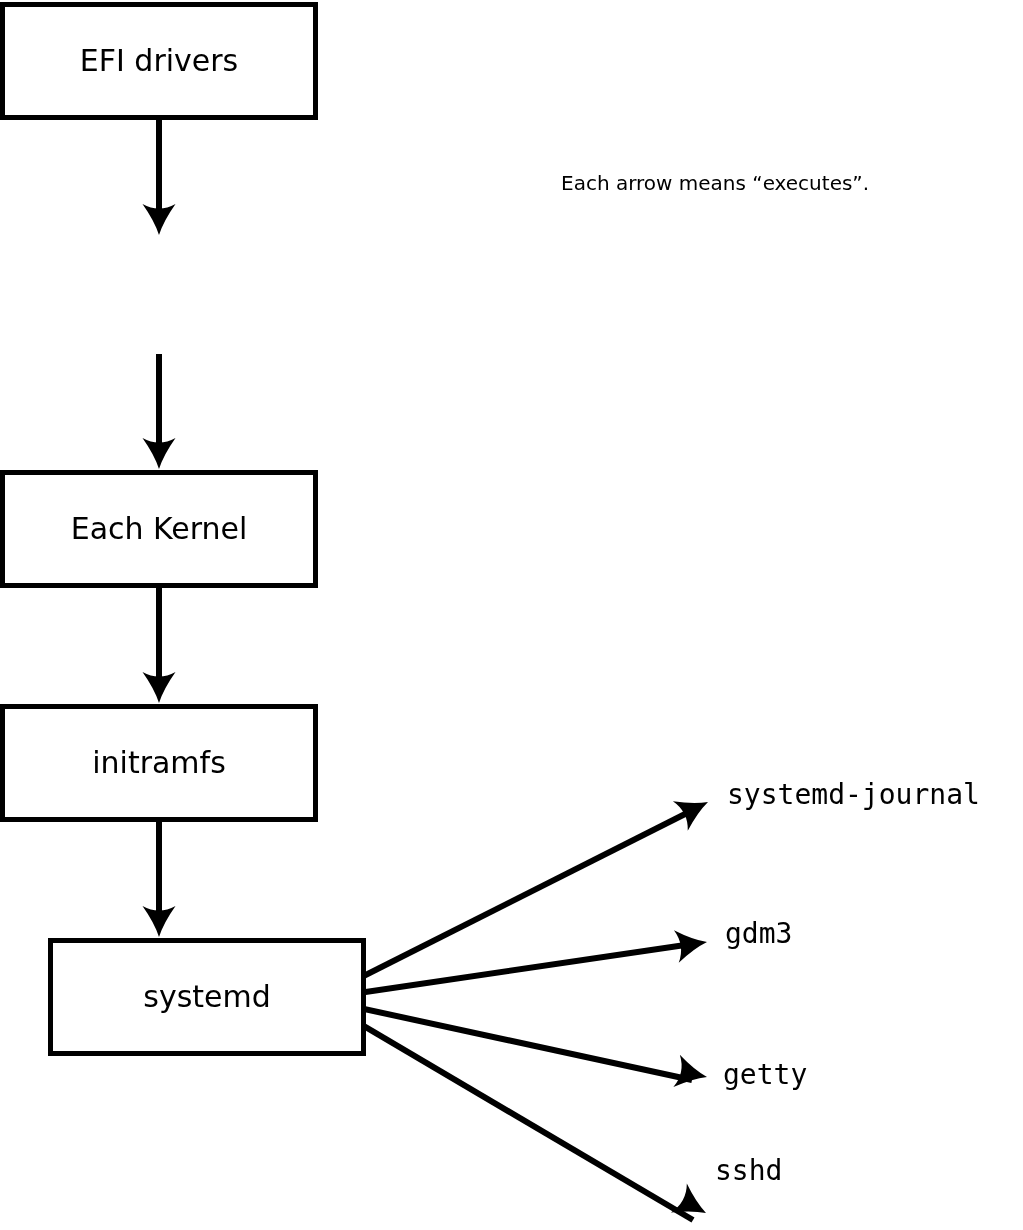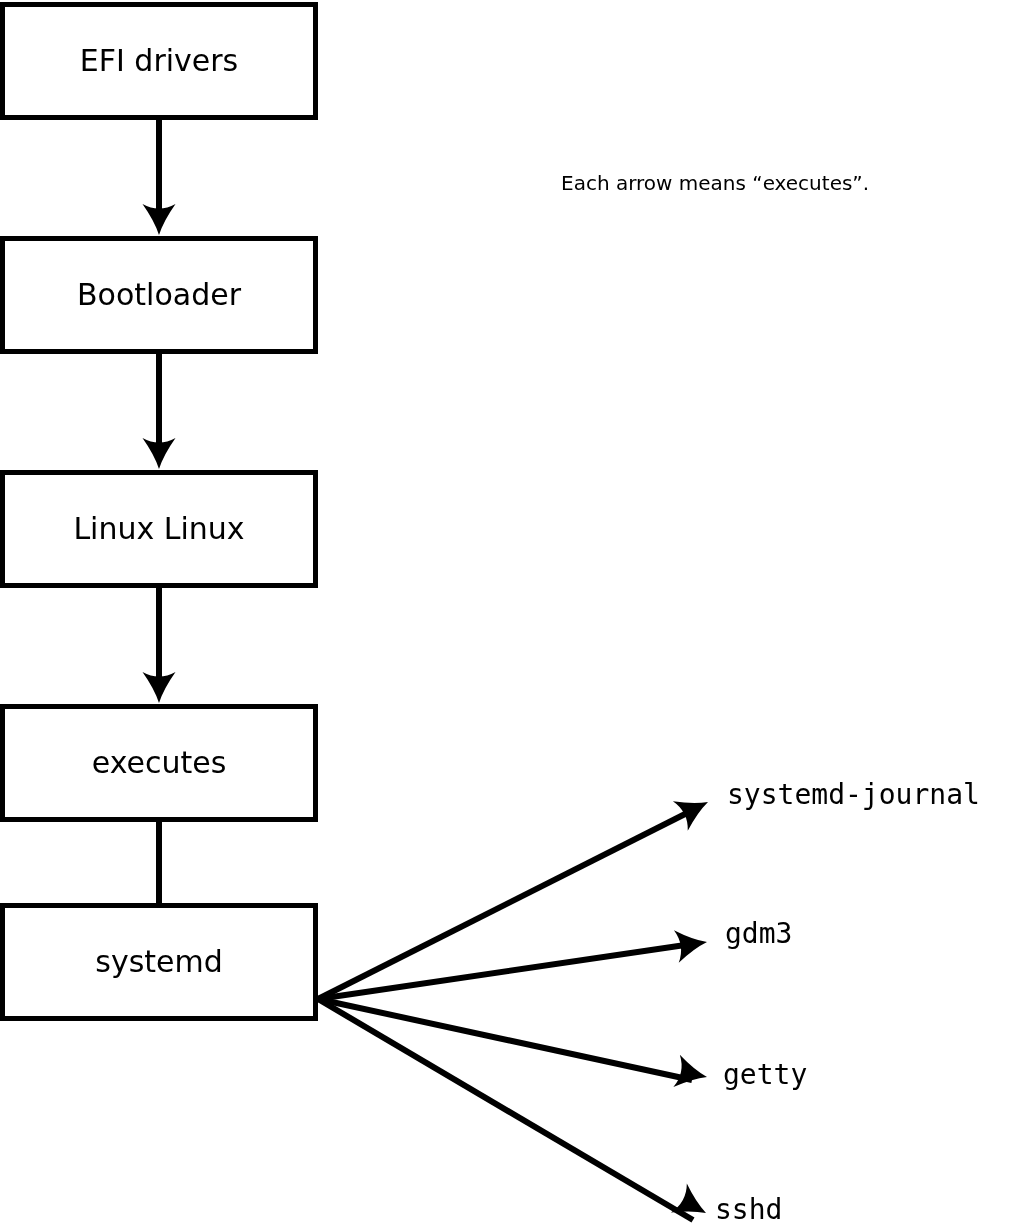"Bootloader" div.node-box { html: <div> <span>Bootloader</span> </div> -> none }
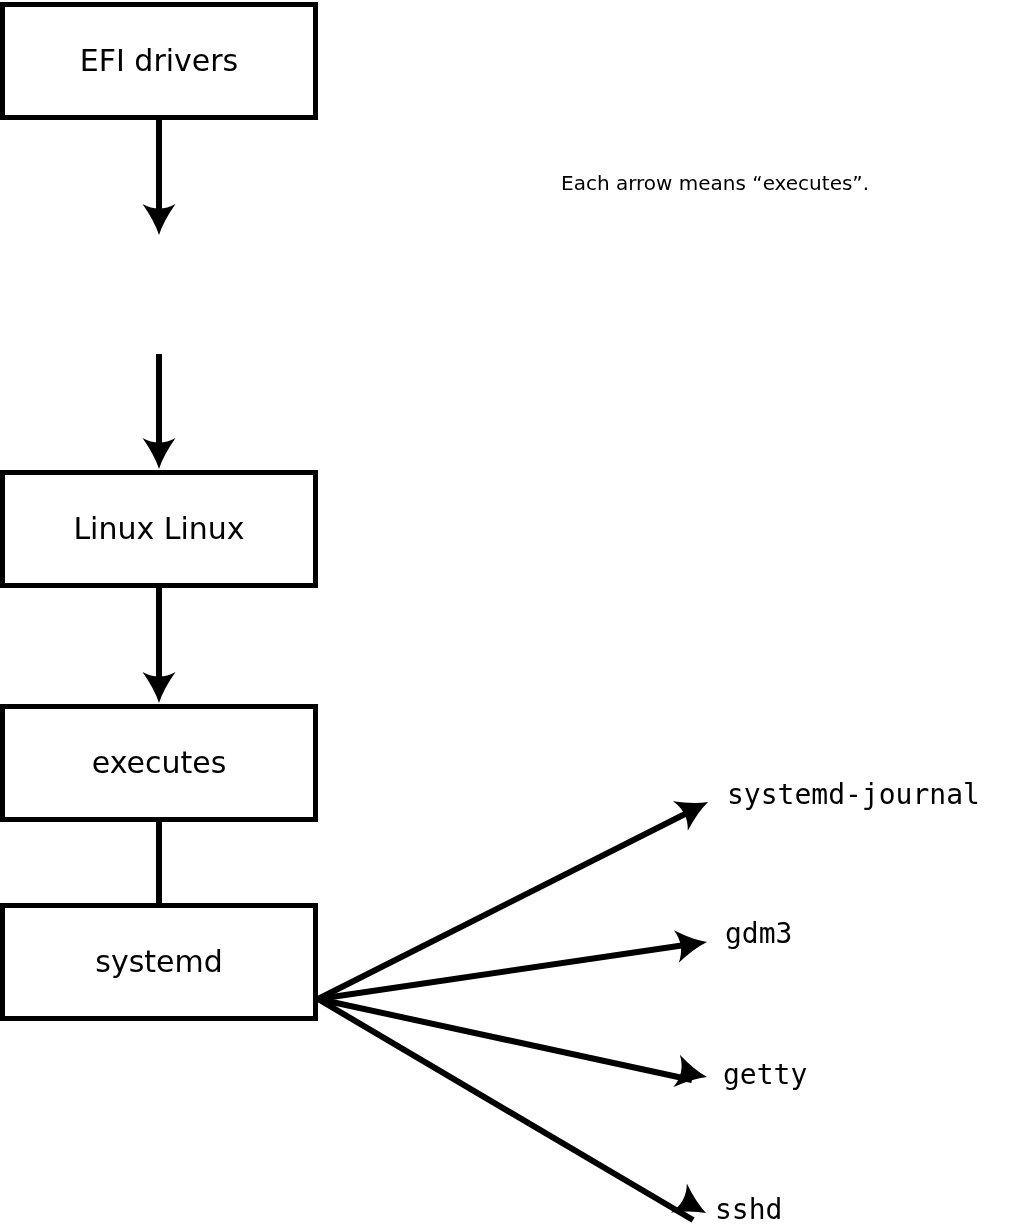"Linux Linux" span { text: Linux Linux -> Each Kernel }
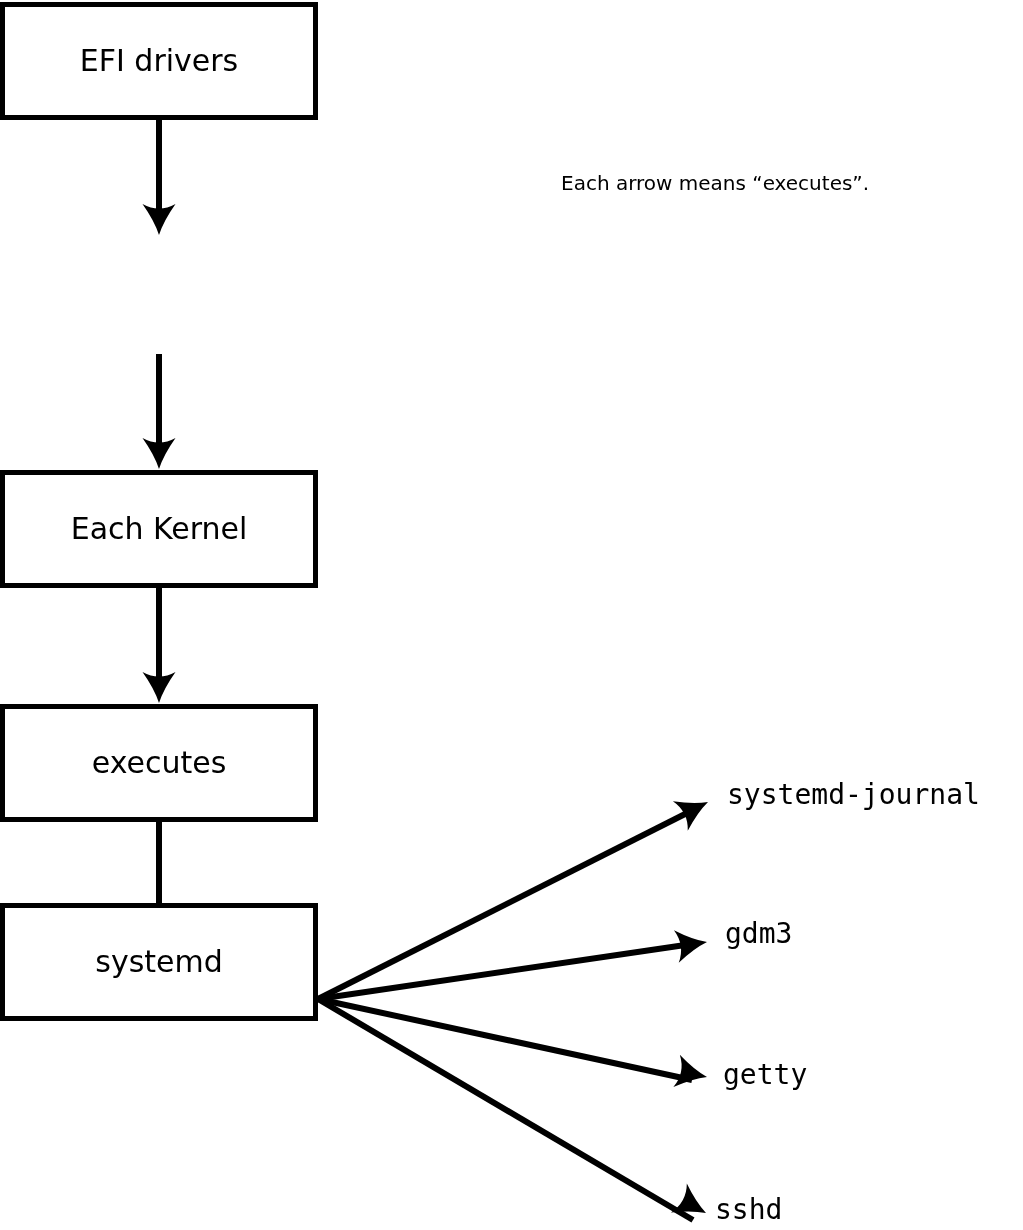"executes" span { text: executes -> initramfs }
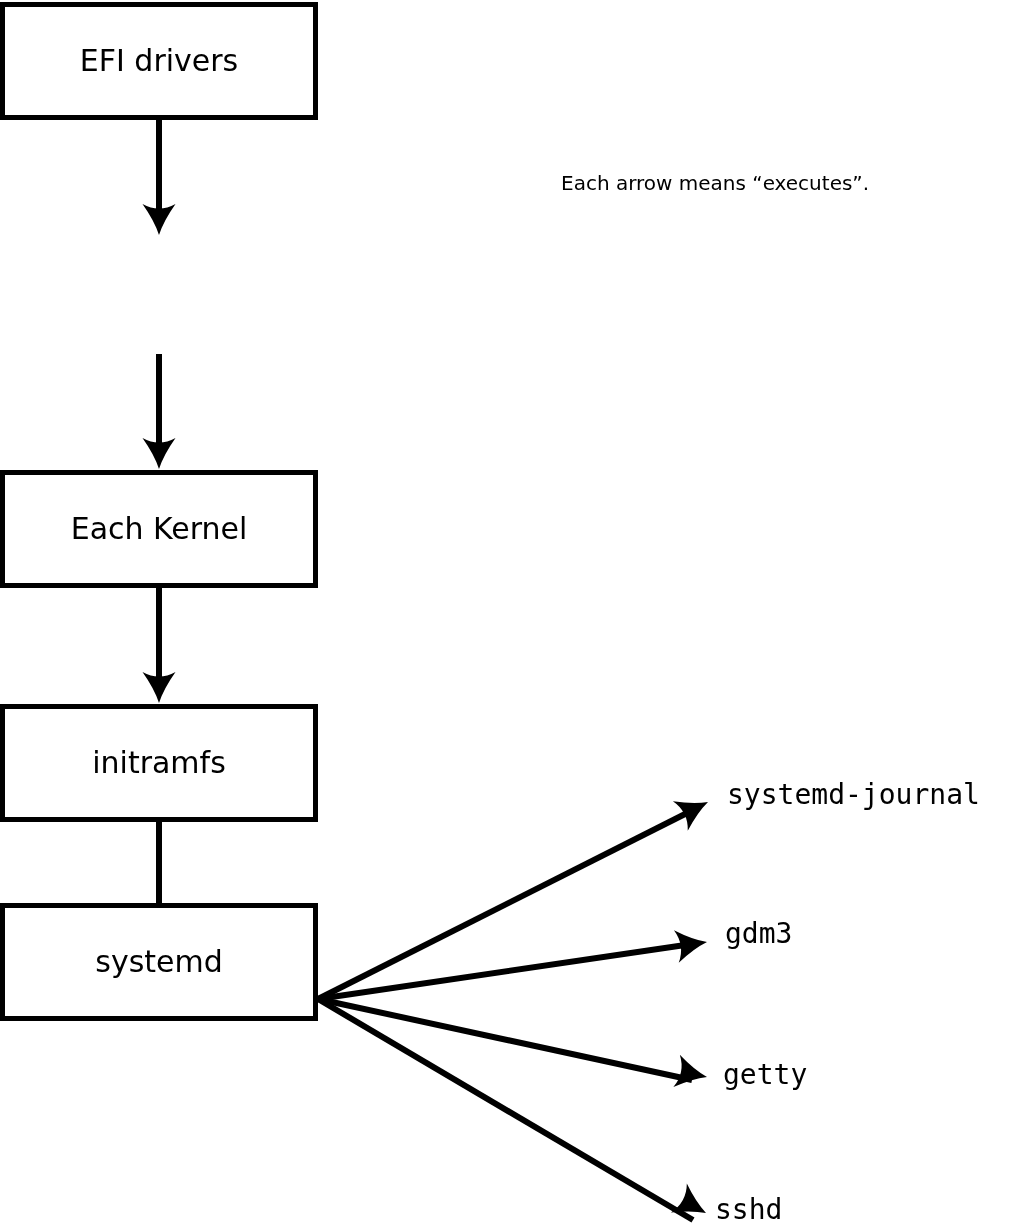"systemd" .box-5 { margin-left: none -> 48px; top: 903px -> 938px }
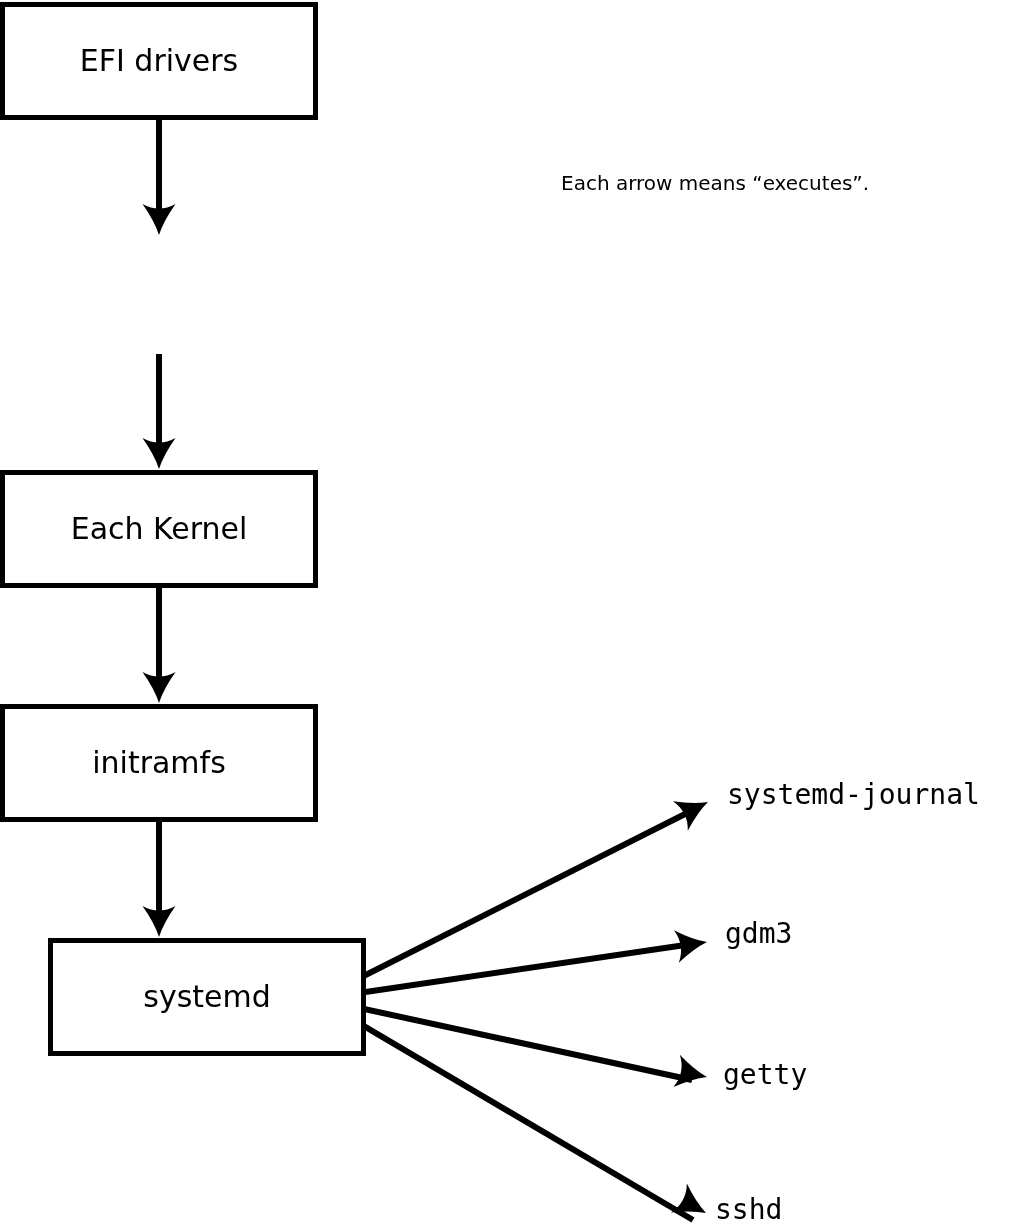"sshd" .svc-4 { top: 1195px -> 1156px }
